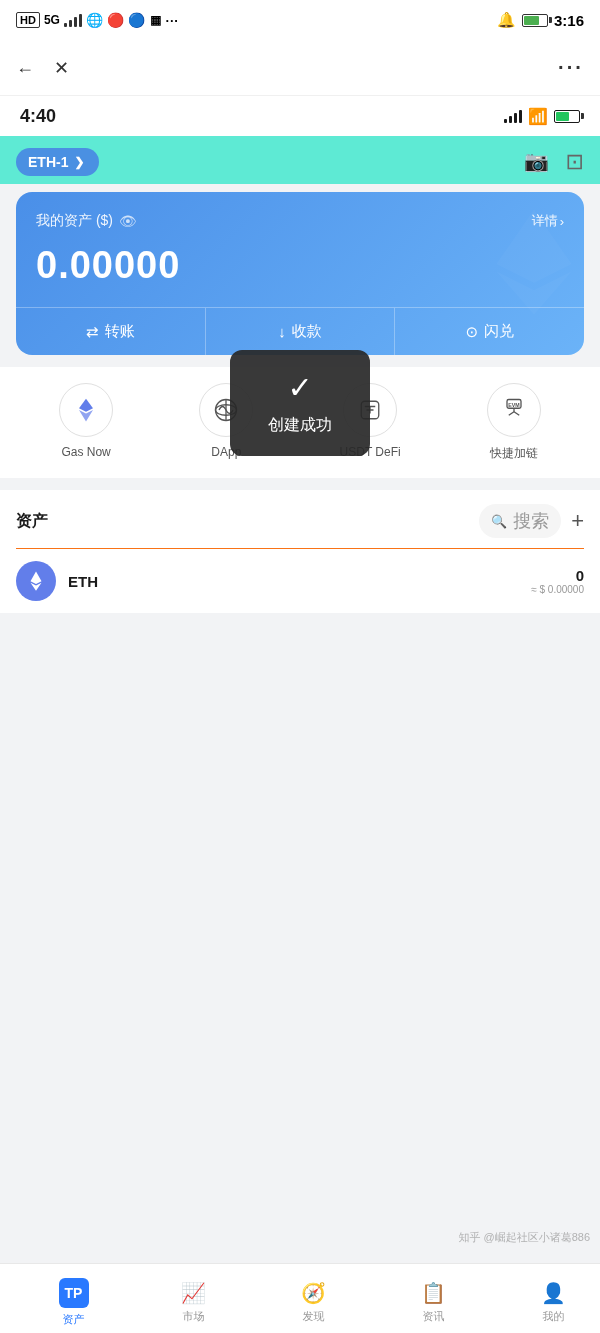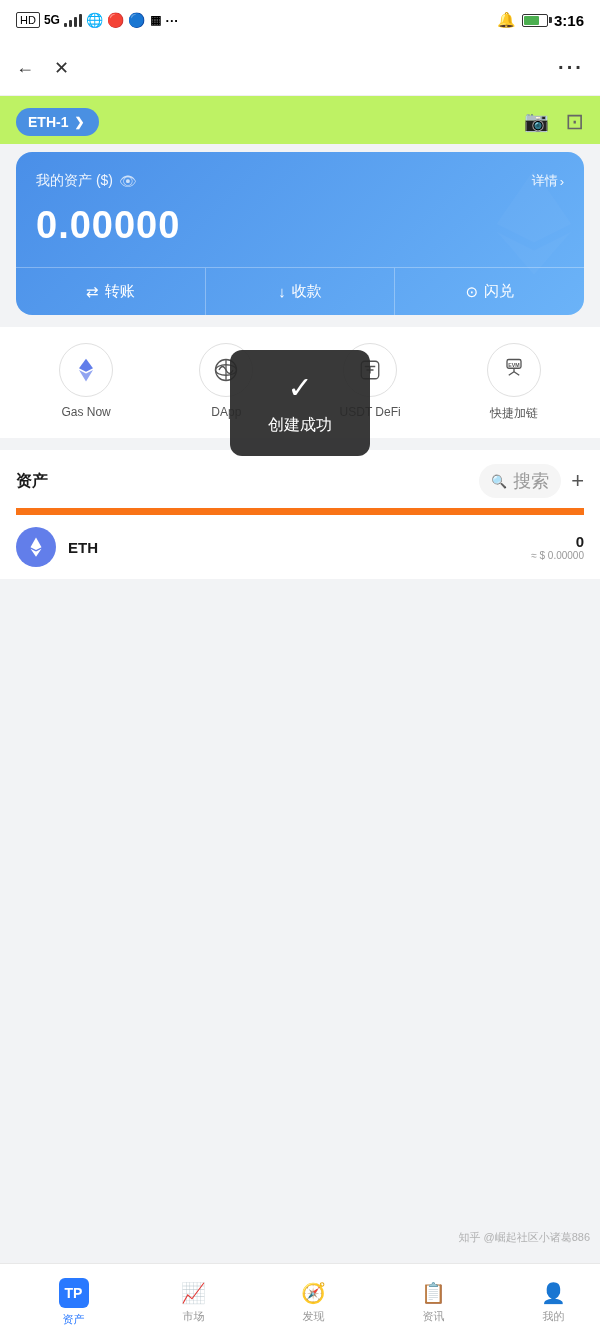"HD" span { font-weight: 400 -> 700 }
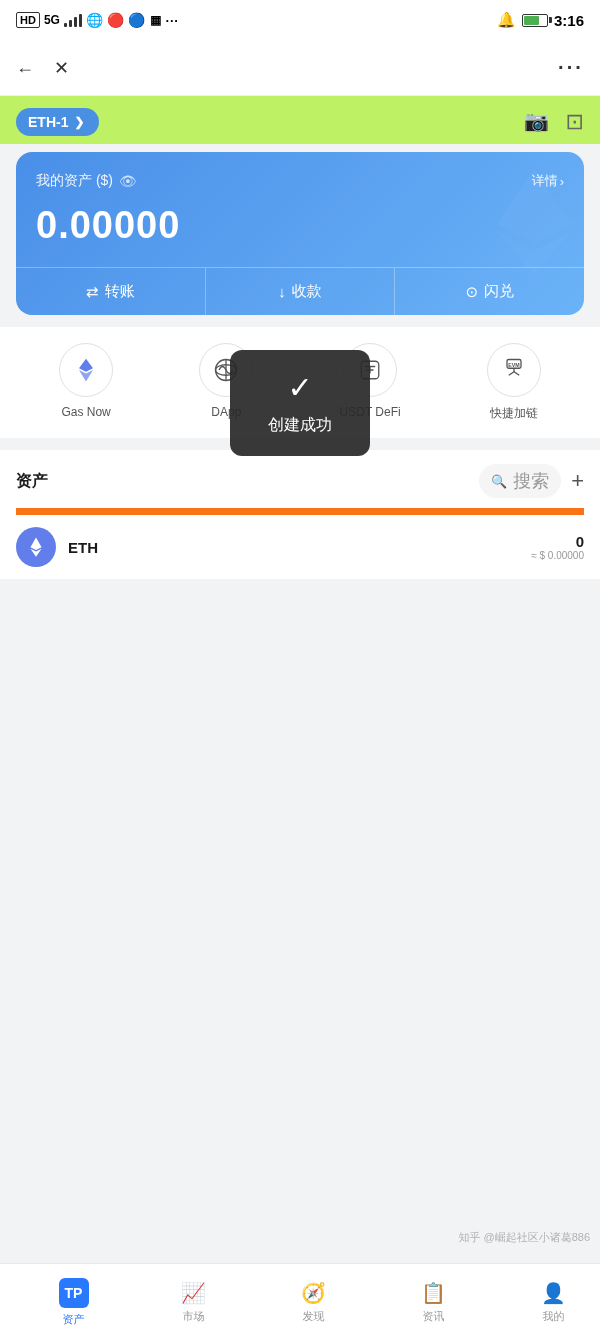"4:40" div.inner-time-bar { html: none -> <div> <span>4:40</span> <div> <div> <div></div> <div></div> <div></div> <div></div> </div> <span>📶</span> <div> <div></div> </div> </div> </div> }
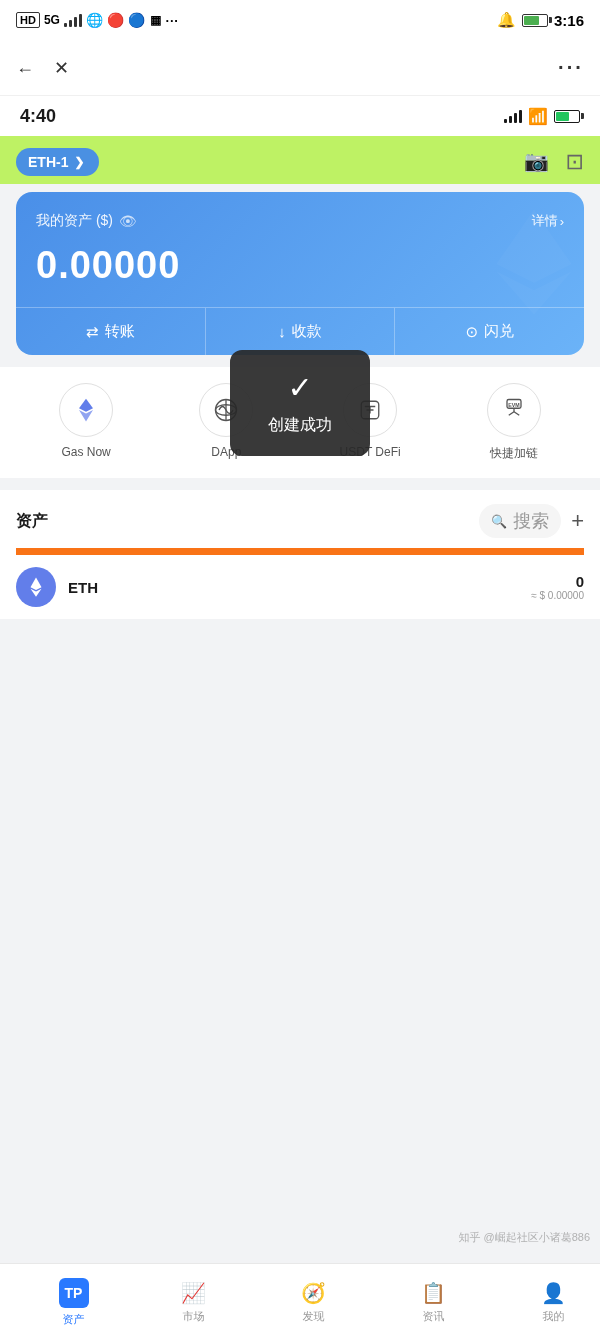"ETH-1" .chain-selector-row { background: #bef264 -> #5eead4 }
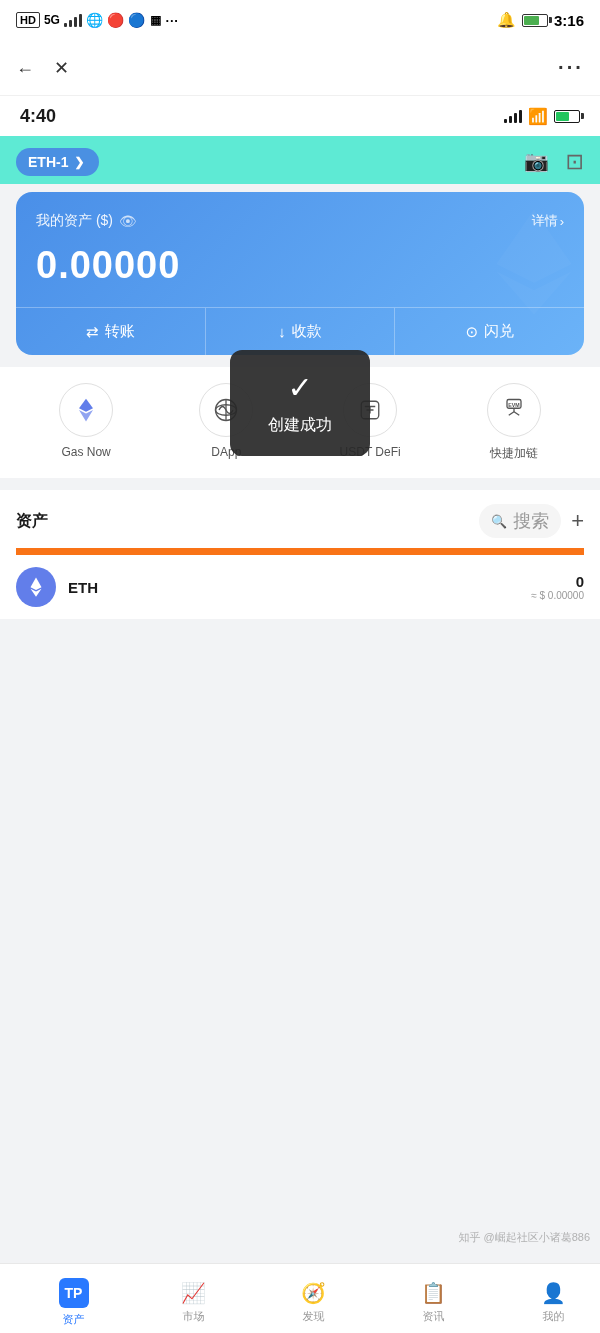"ETH" .asset-row { border-top: 7px solid #f97316 -> 1px solid #f97316 }
